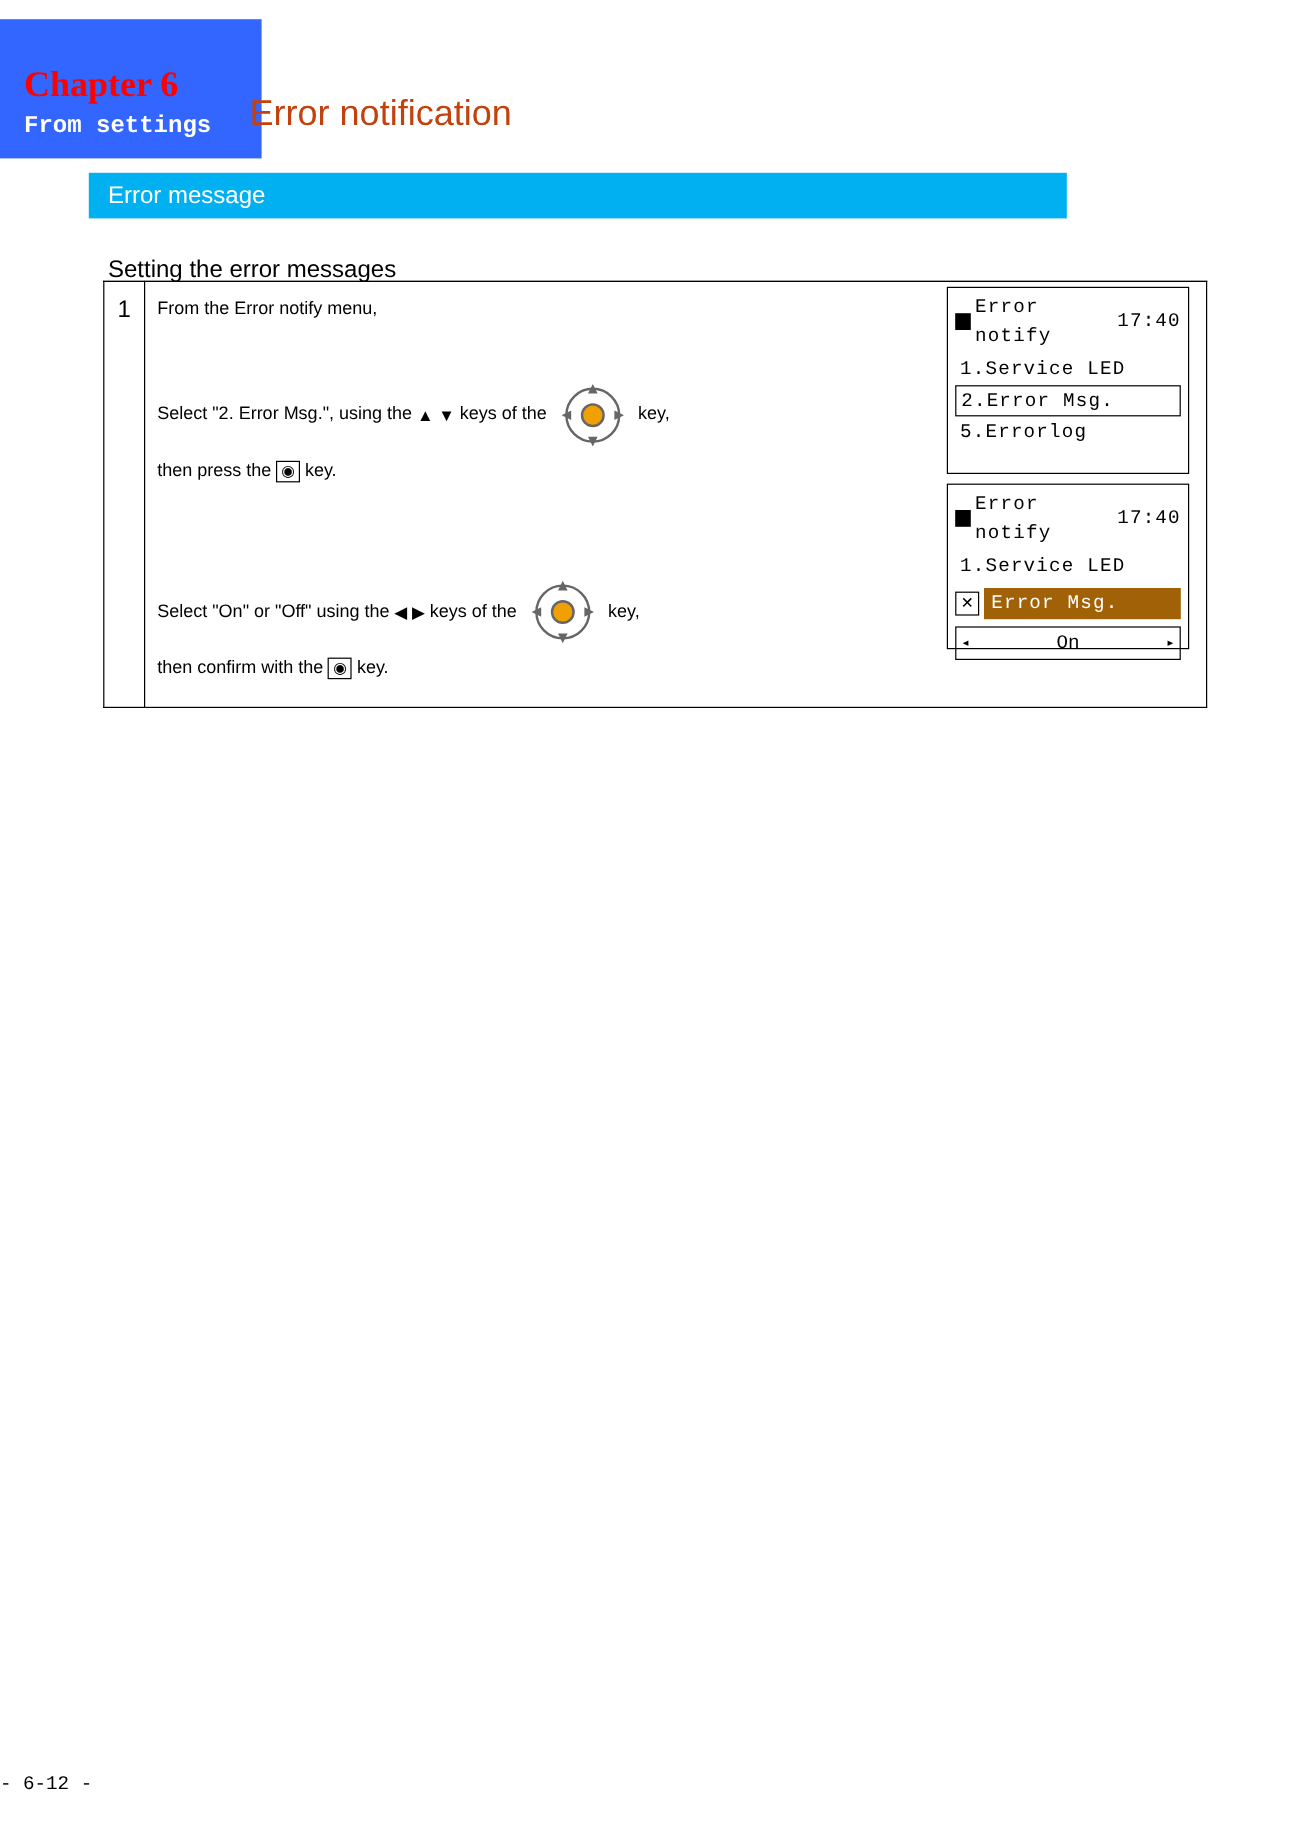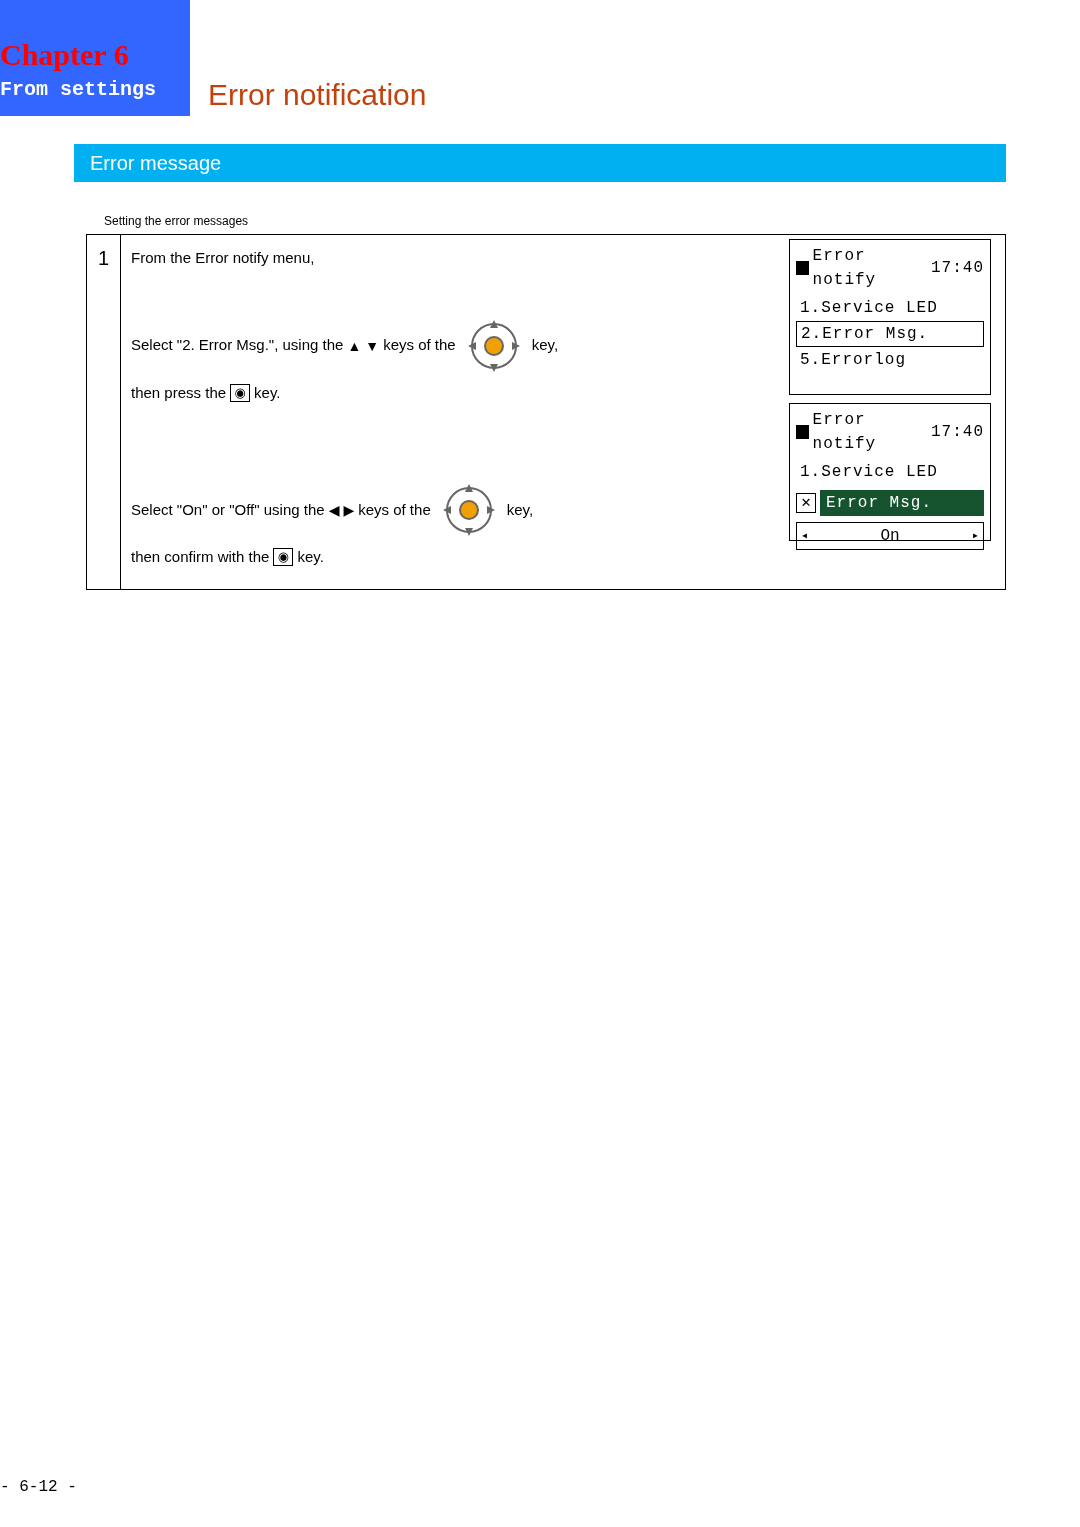"Chapter 6" .header-blue { padding-left: none -> 20px; top: 0 -> 16px; width: 190px -> 218px }
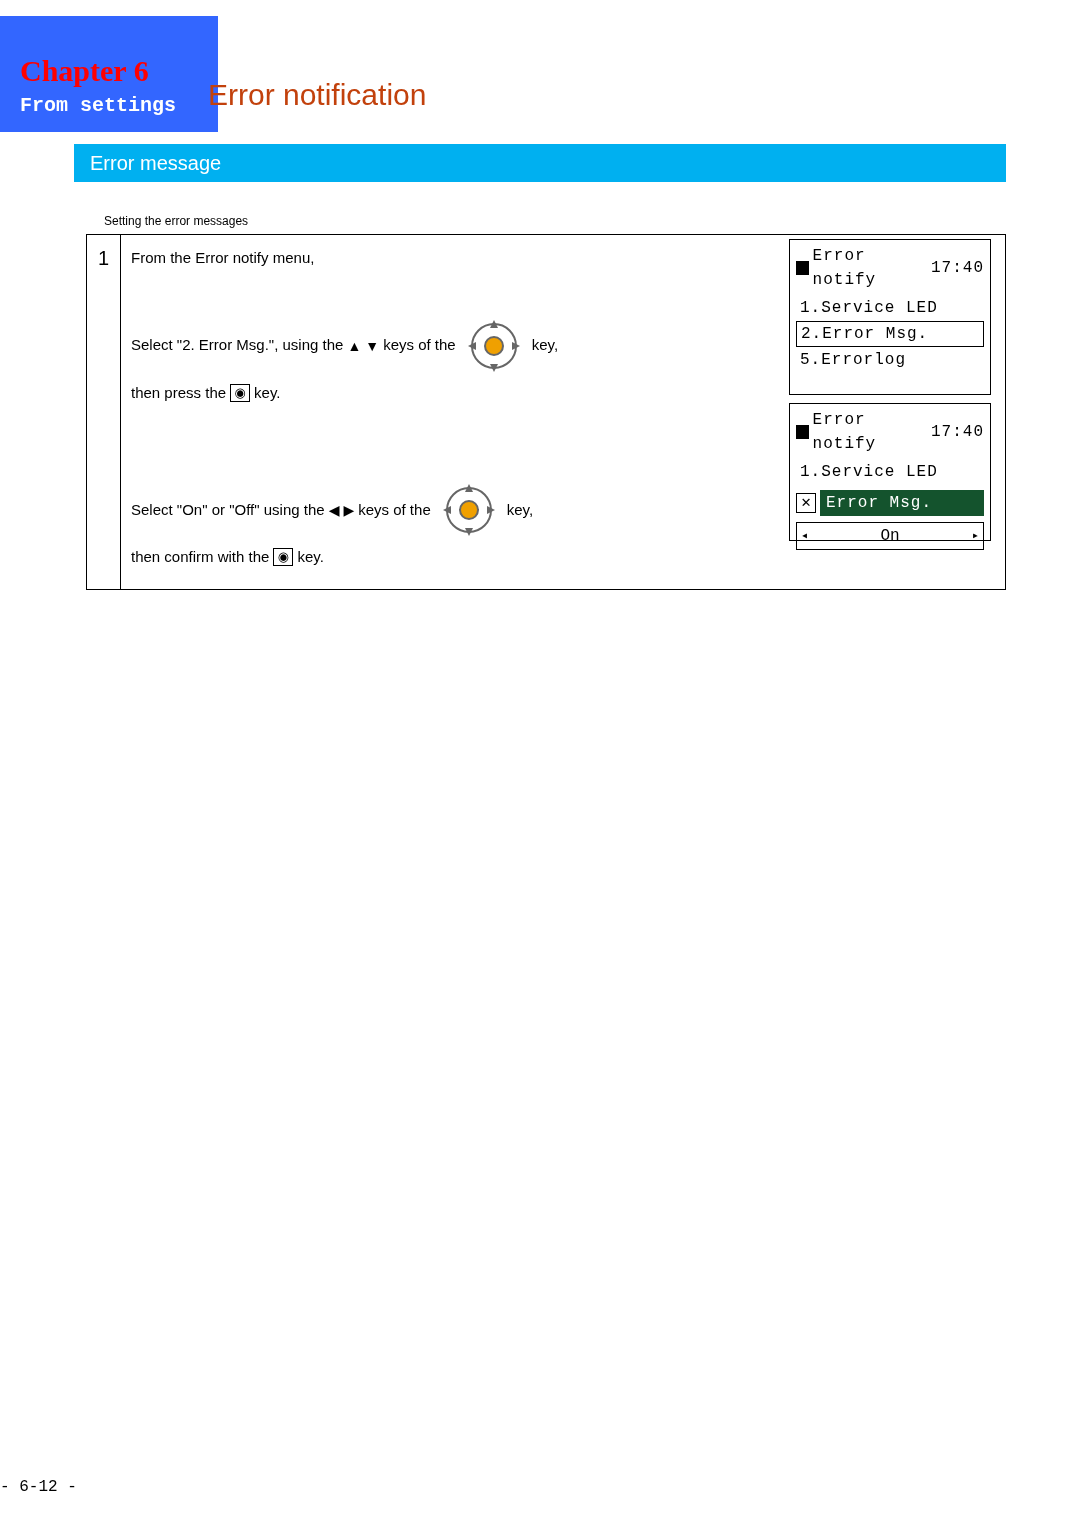"Error message" .section-bar { width: 932px -> 815px }
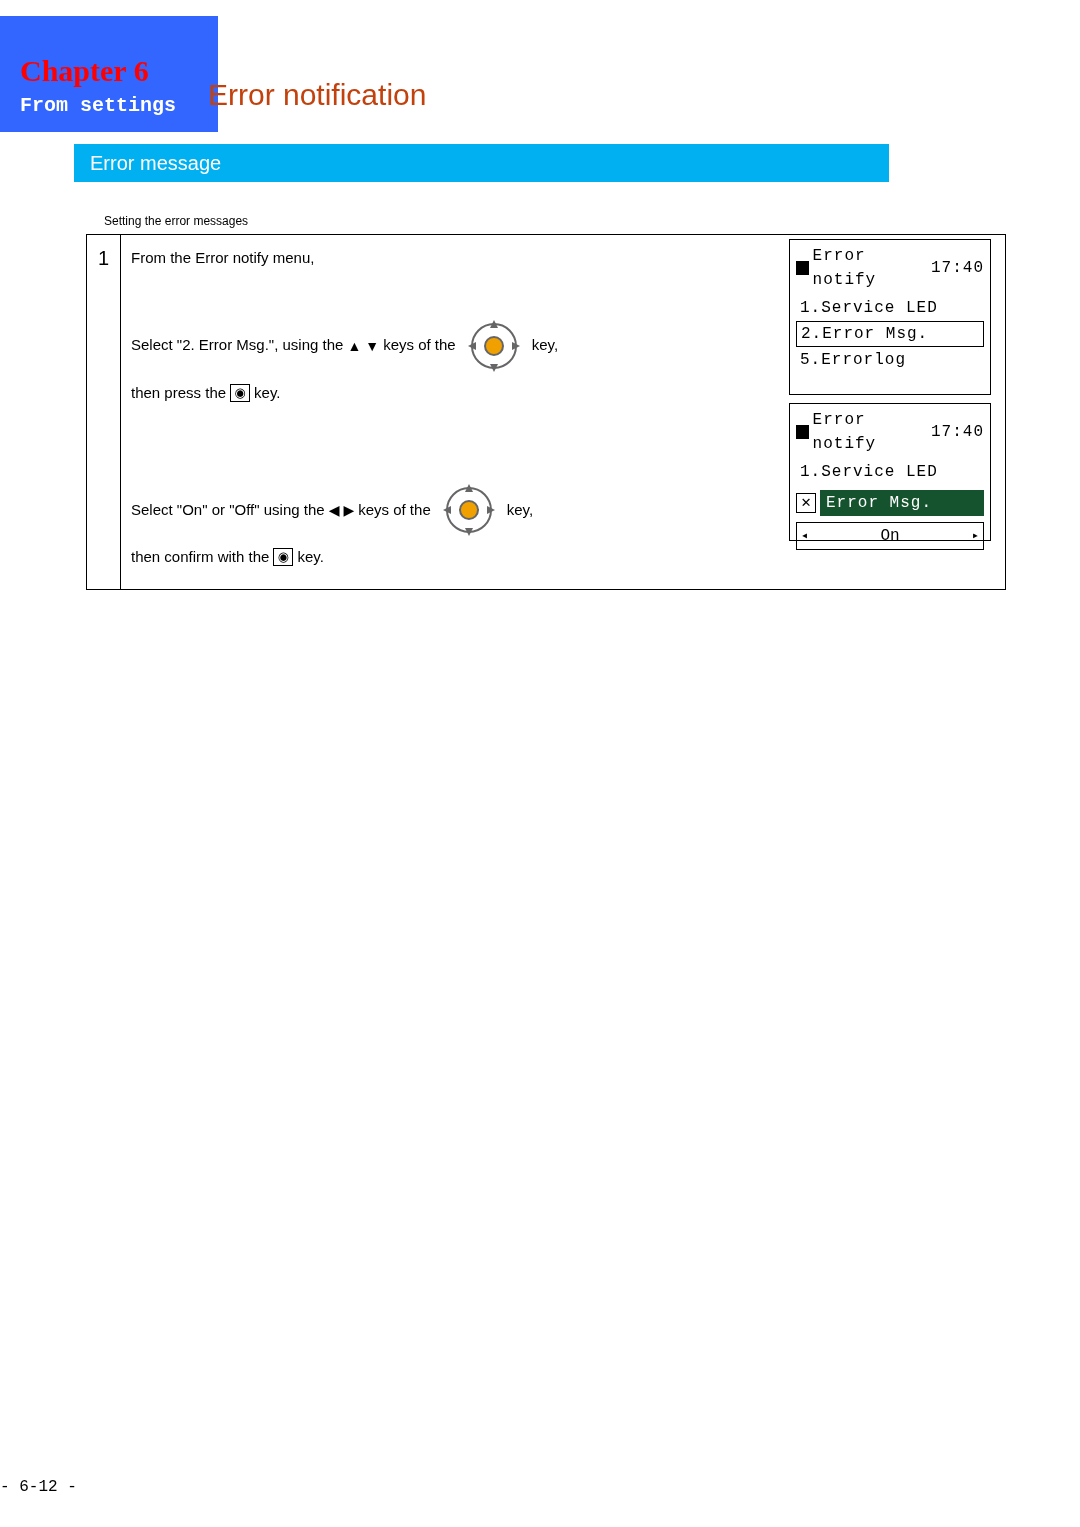"Setting the error messages" .subheading { font-size: 12px -> 20px; margin-left: 14px -> none }
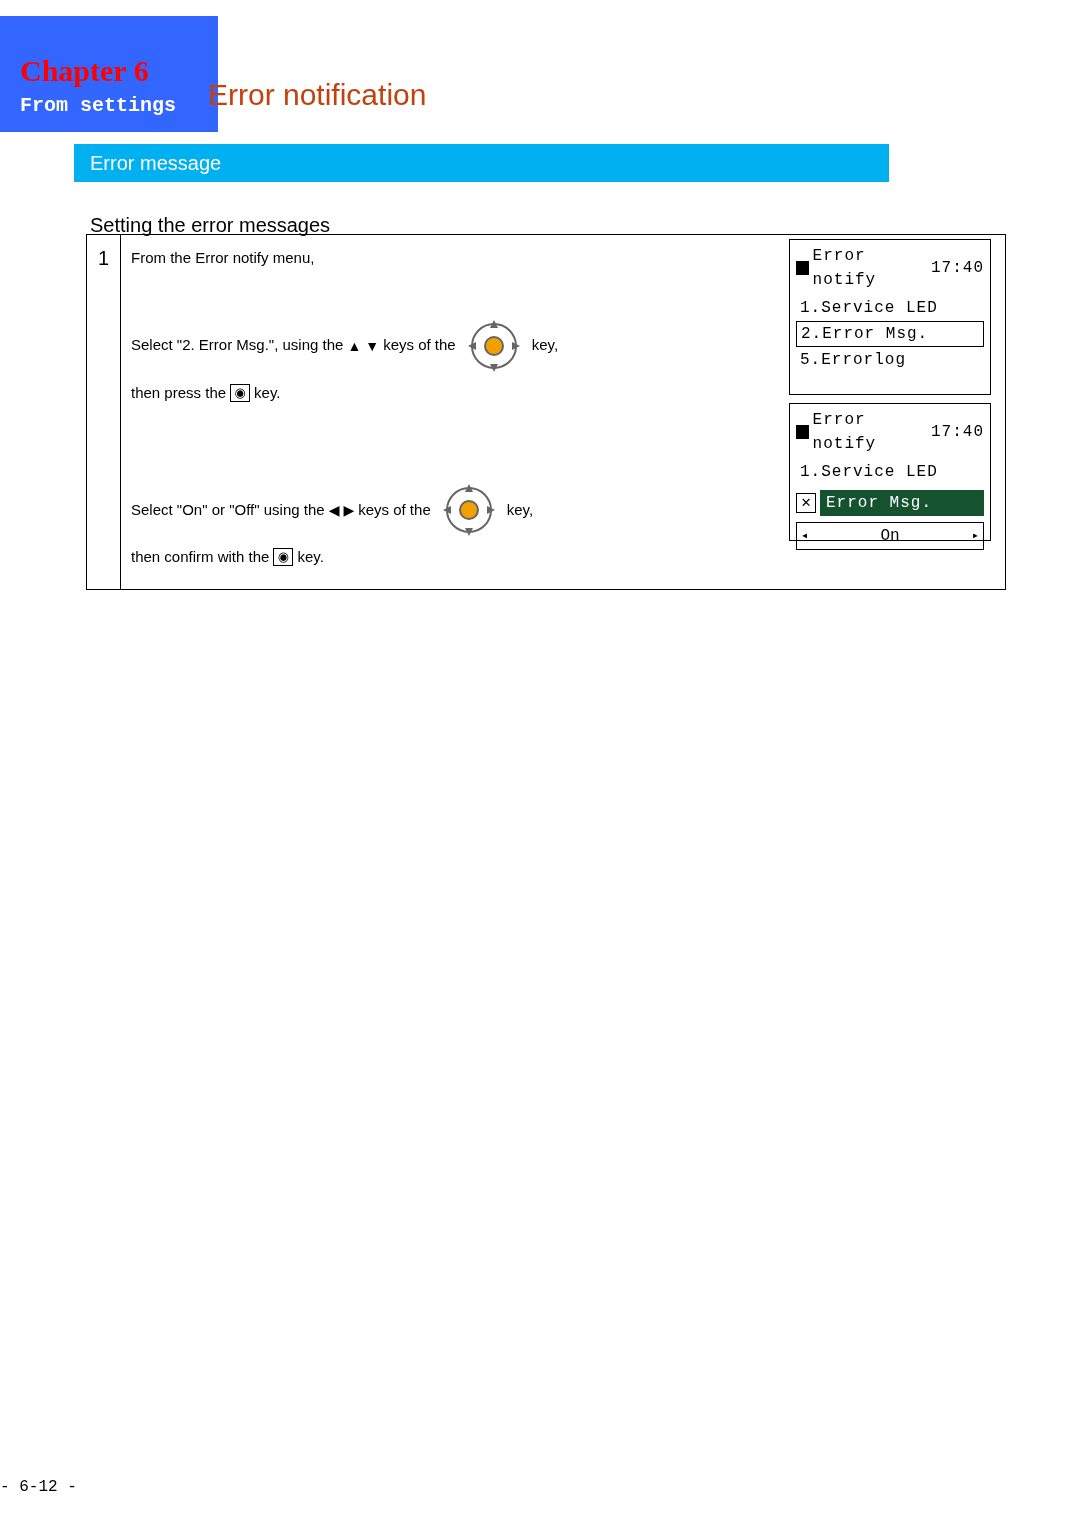"Error Msg." .lcd-invert { background: #14532d -> #a16207 }
